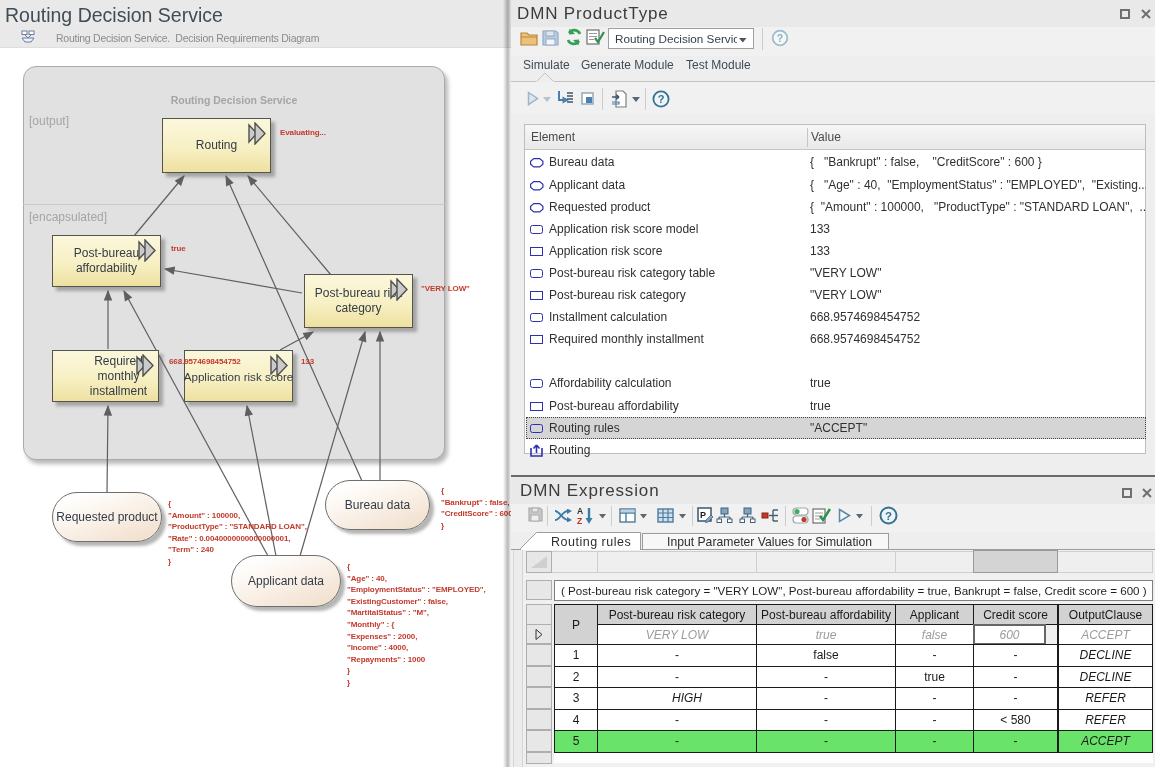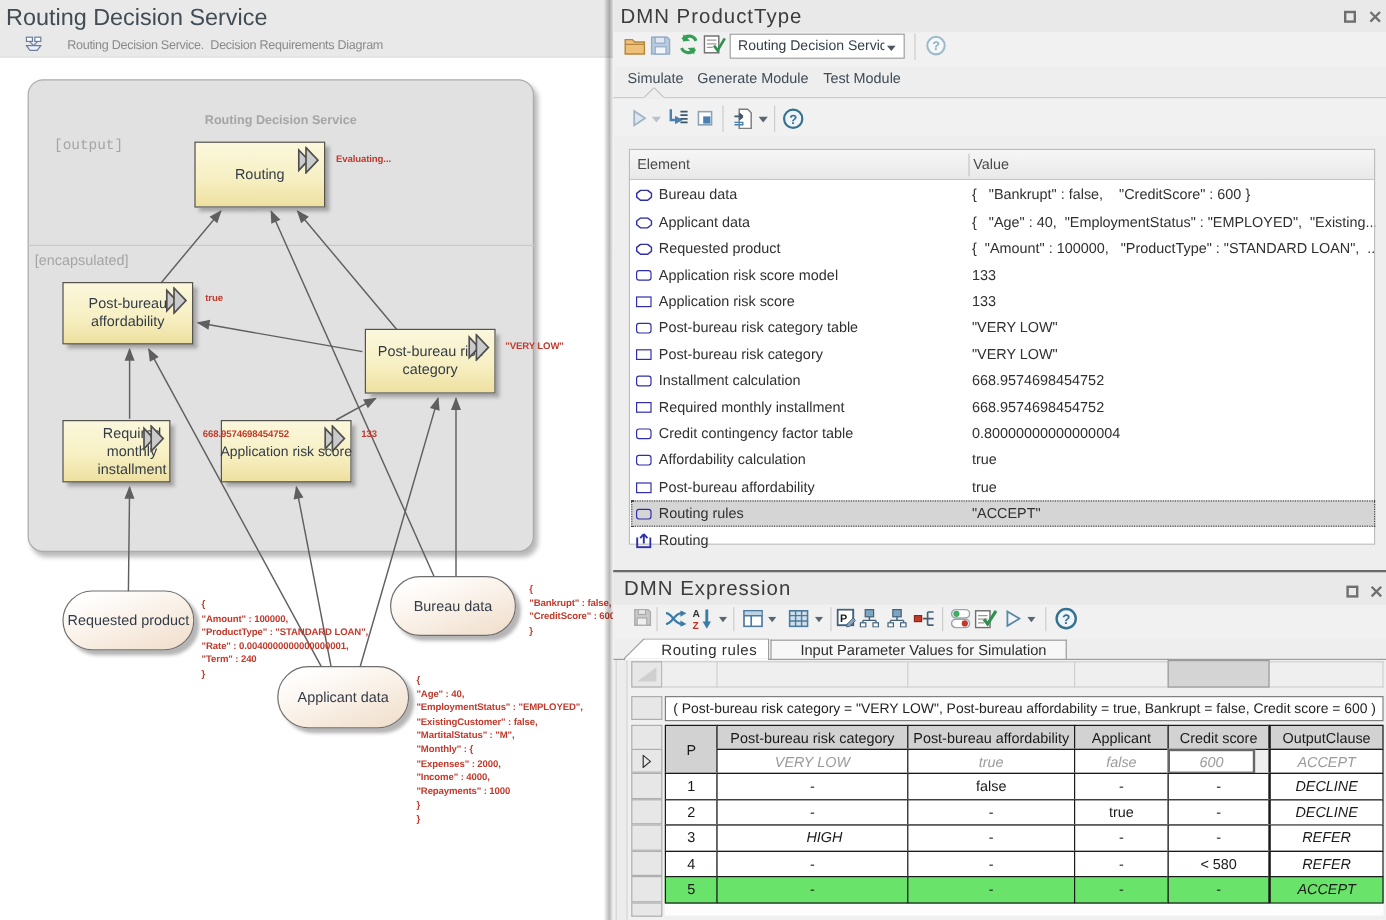"[output]" div.seclbl { font-family: Liberation Mono, monospace -> none; left: 45px -> 29px }
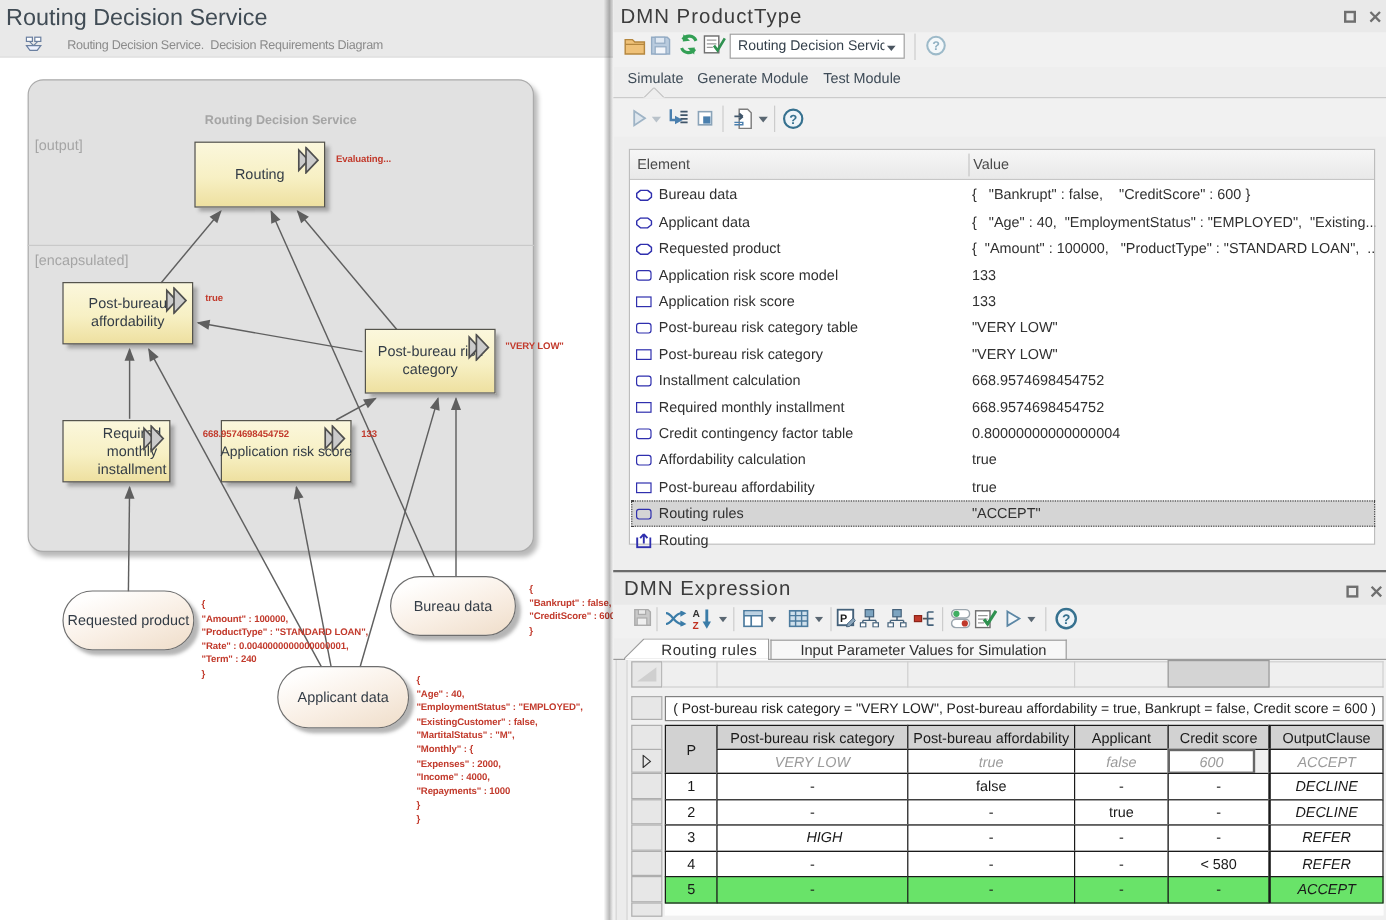"Required monthly" div.dn { width: 90px -> 107px }
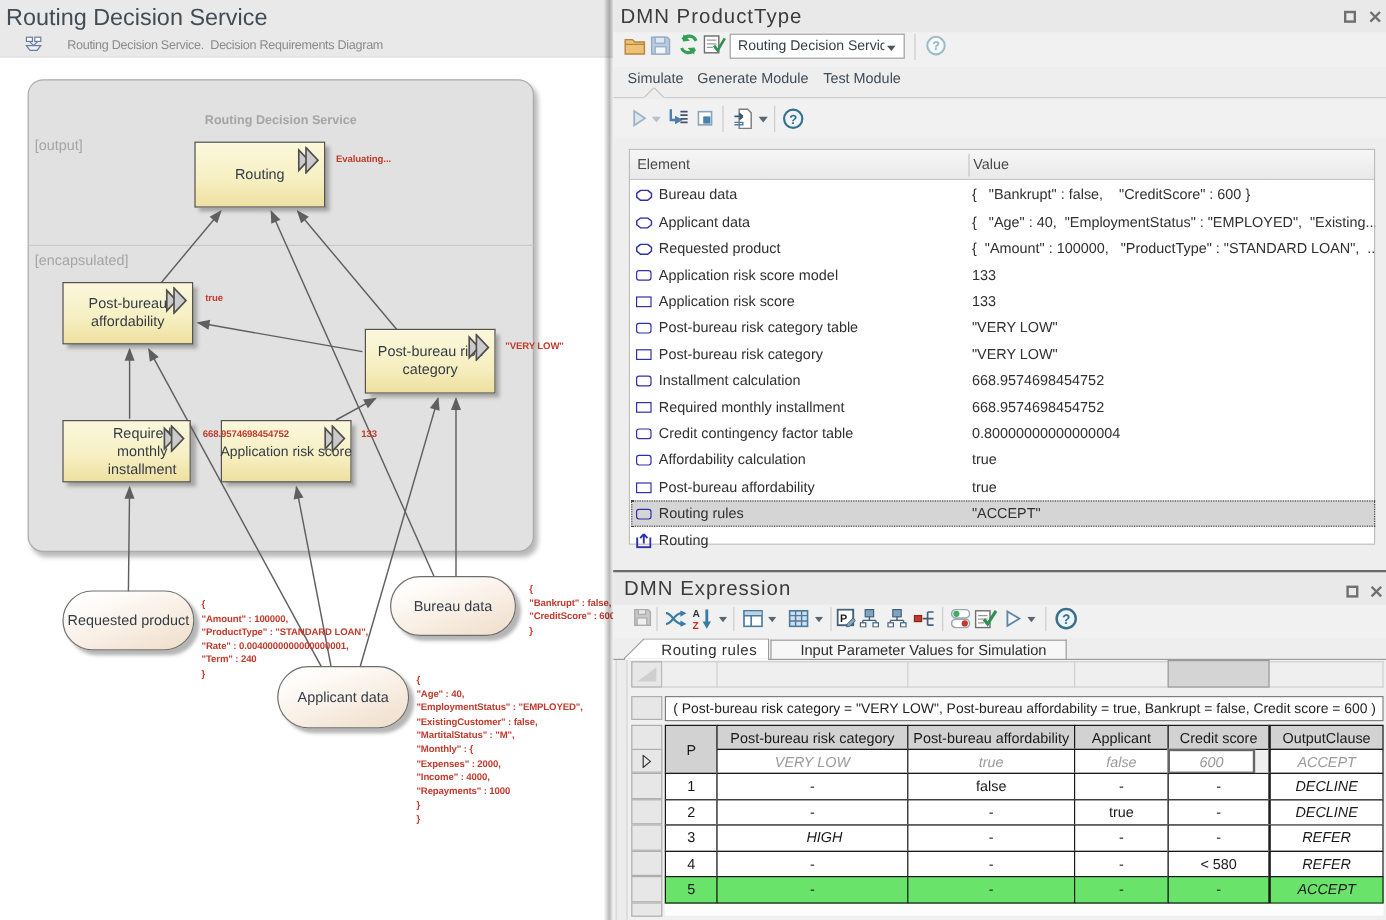"Credit contingency factor table" div.srow { html: <div> <span></span> <span>Credit contingency factor table</span> <span>0.80000000000000004</span> </div> -> none }
